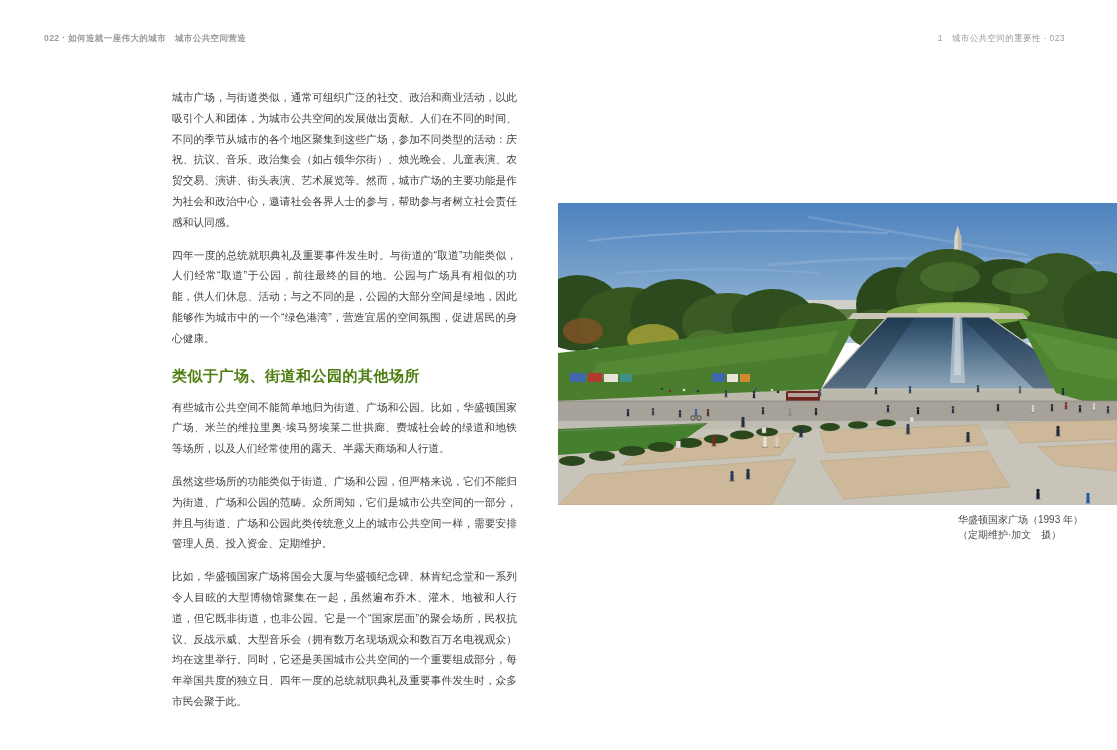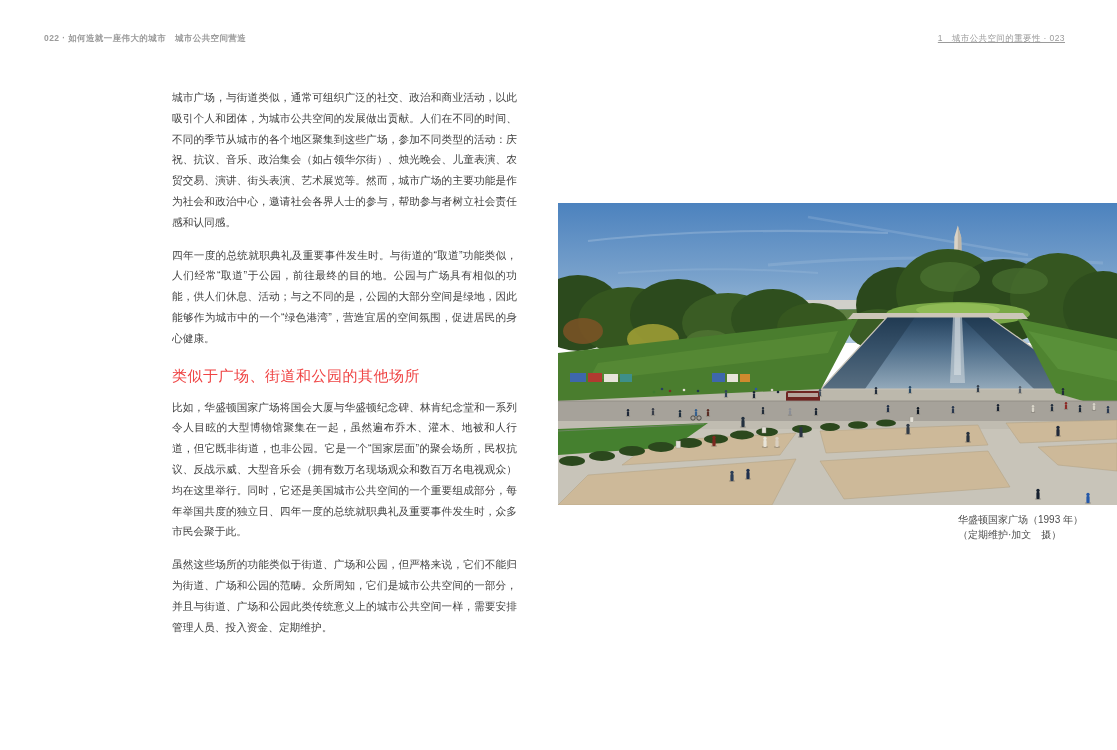"1 城市公共空间的重要性 · 023" .running-head.right { text-decoration: underline -> none }
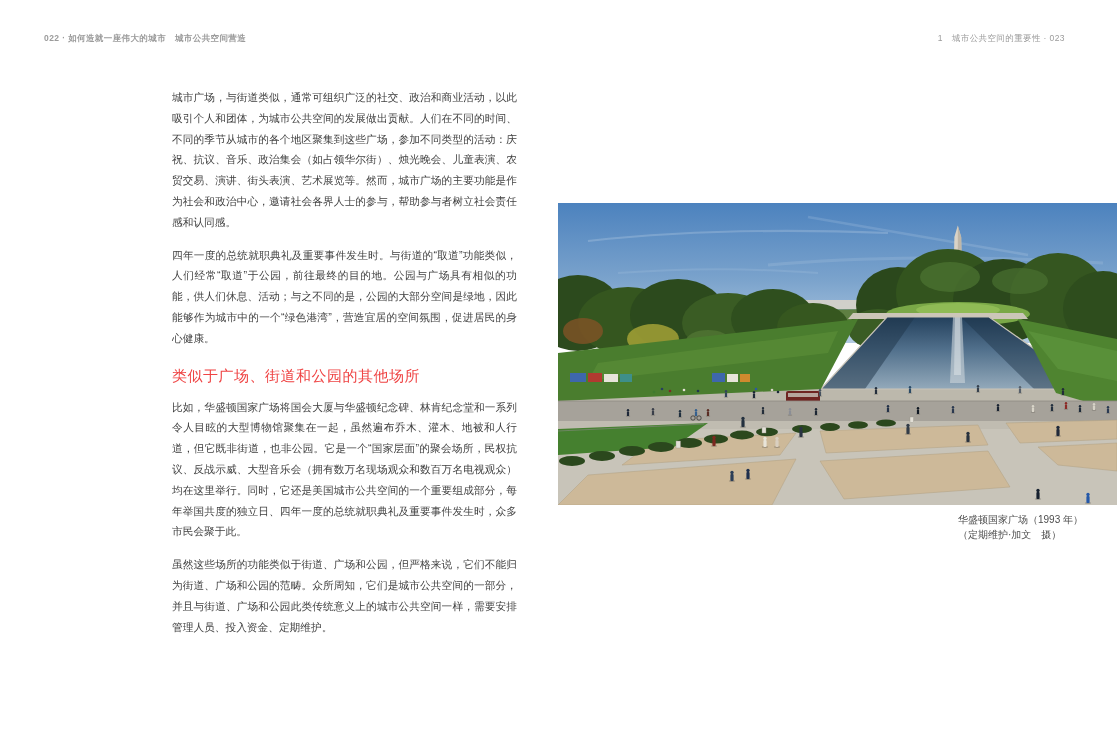"类似于广场、街道和公园的其他场所" .text-col h2 { color: #ef4444 -> #4d7c0f; font-weight: normal -> bold }
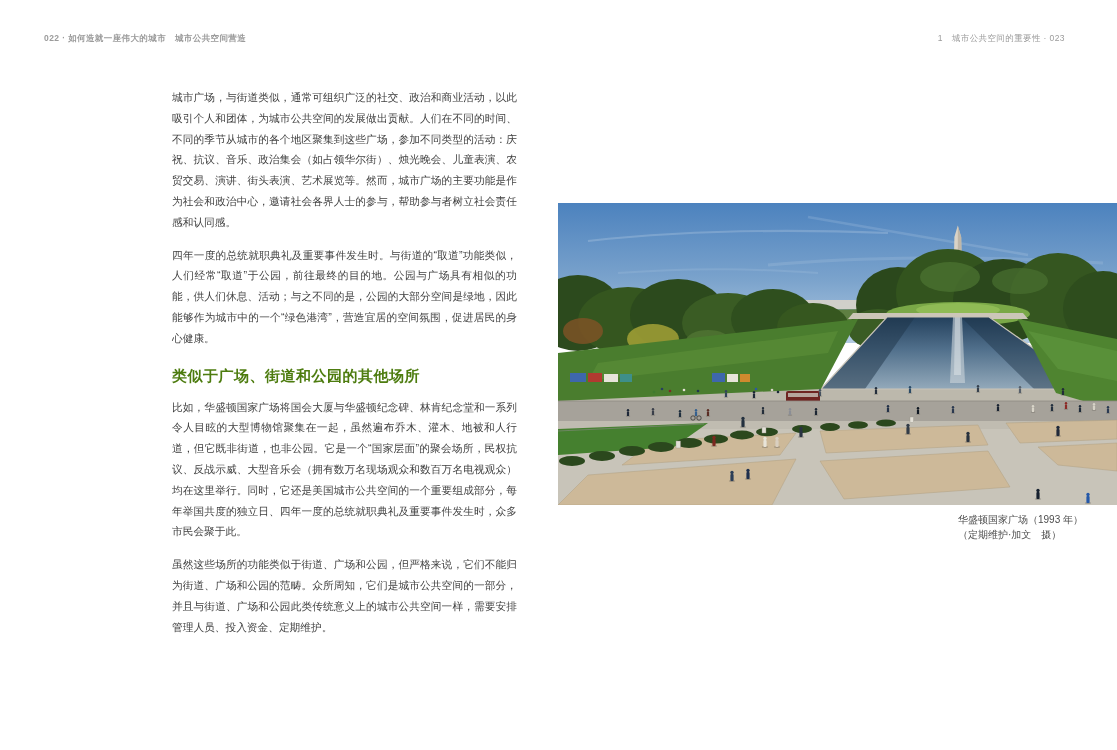"有些城市公共空间不能简单地归为街道、广场和公园。比如，华盛顿国家广场、米兰的维拉" p { html: none -> <p>有些城市公共空间不能简单地归为街道、广场和公园。比如，华盛顿国家广场、米兰的维拉里奥·埃马努埃莱二世拱廊、费城社会岭的绿道和地铁等场所，以及人们经常使用的露天、半露天商场和人行道。</p> }
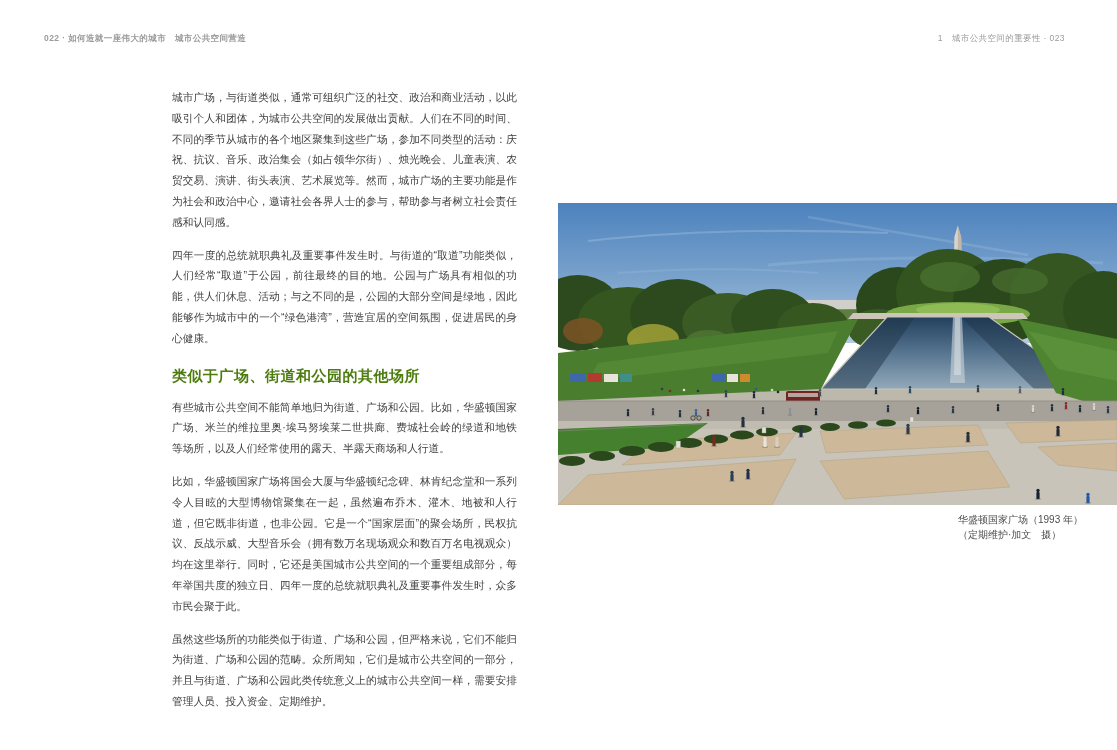"比如，华盛顿国家广场将国会大厦与华盛顿纪念碑、林肯纪念堂和一系列令人目眩的大型博" p { order: before "虽然这些场所的功能类似于街道、广场和公园，但严格来说，它们不能归为街道、广场和公" -> after "虽然这些场所的功能类似于街道、广场和公园，但严格来说，它们不能归为街道、广场和公" }
